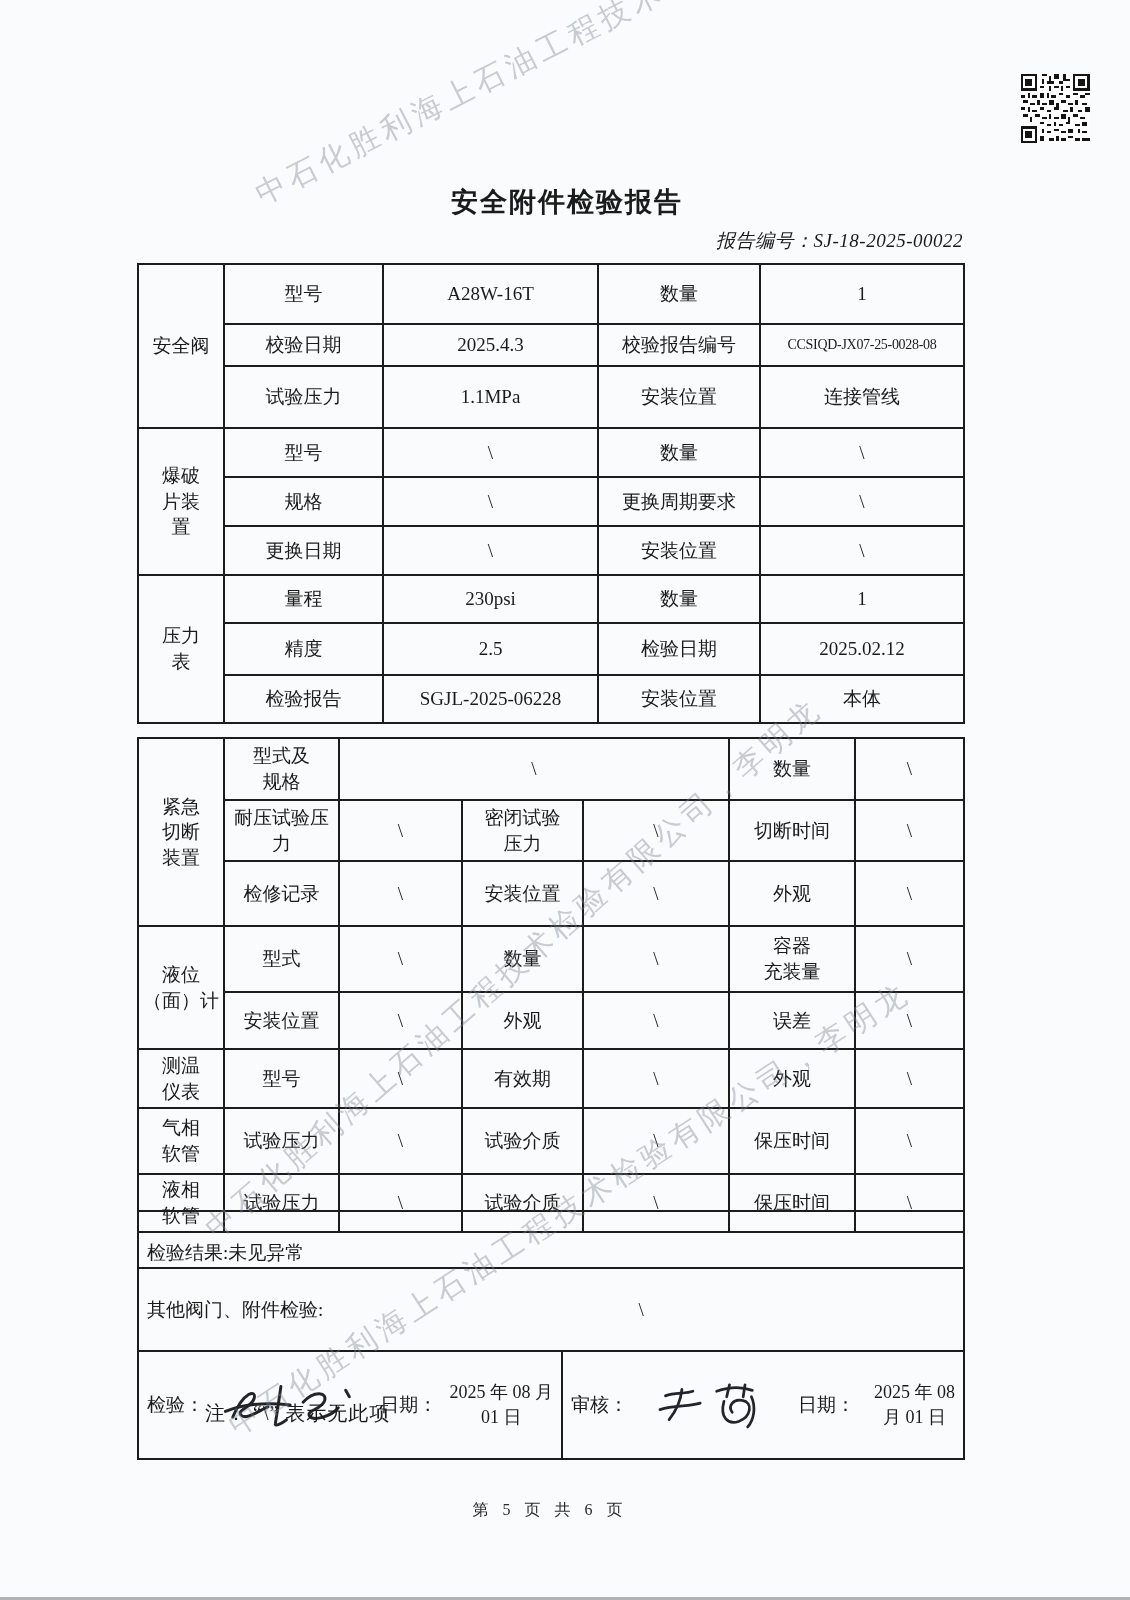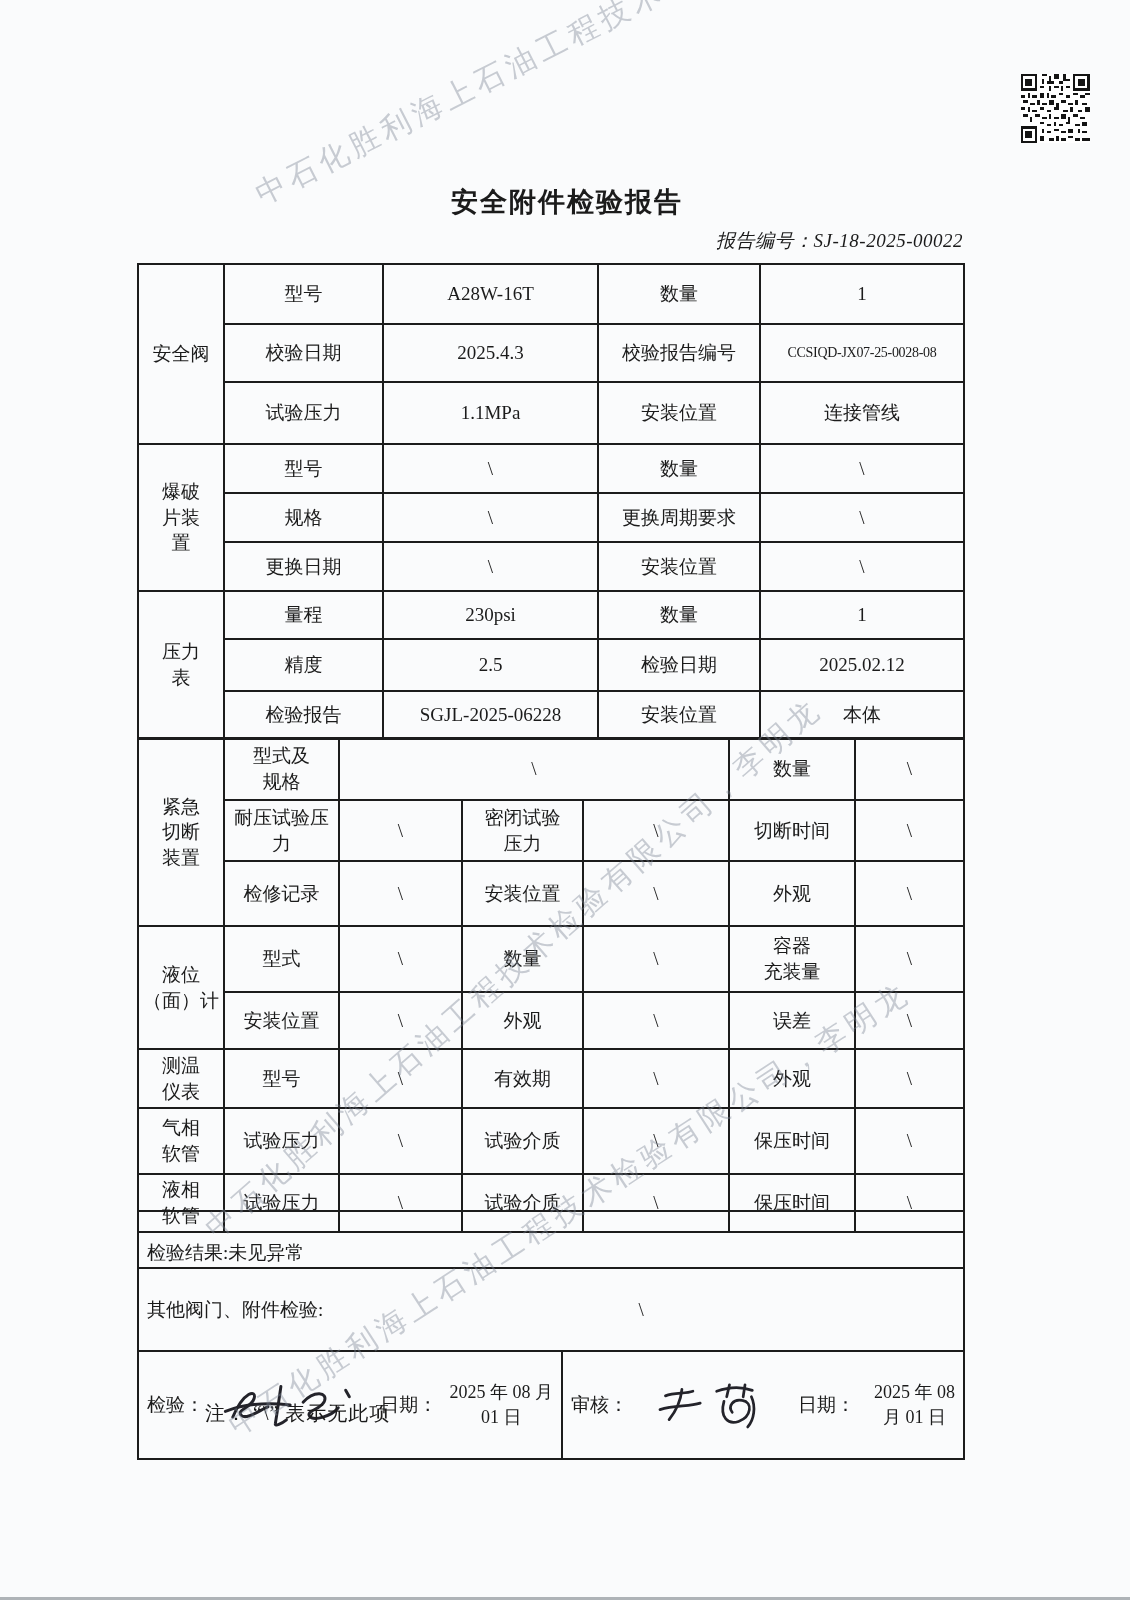"校验日期" tr { height: 58px -> 42px }
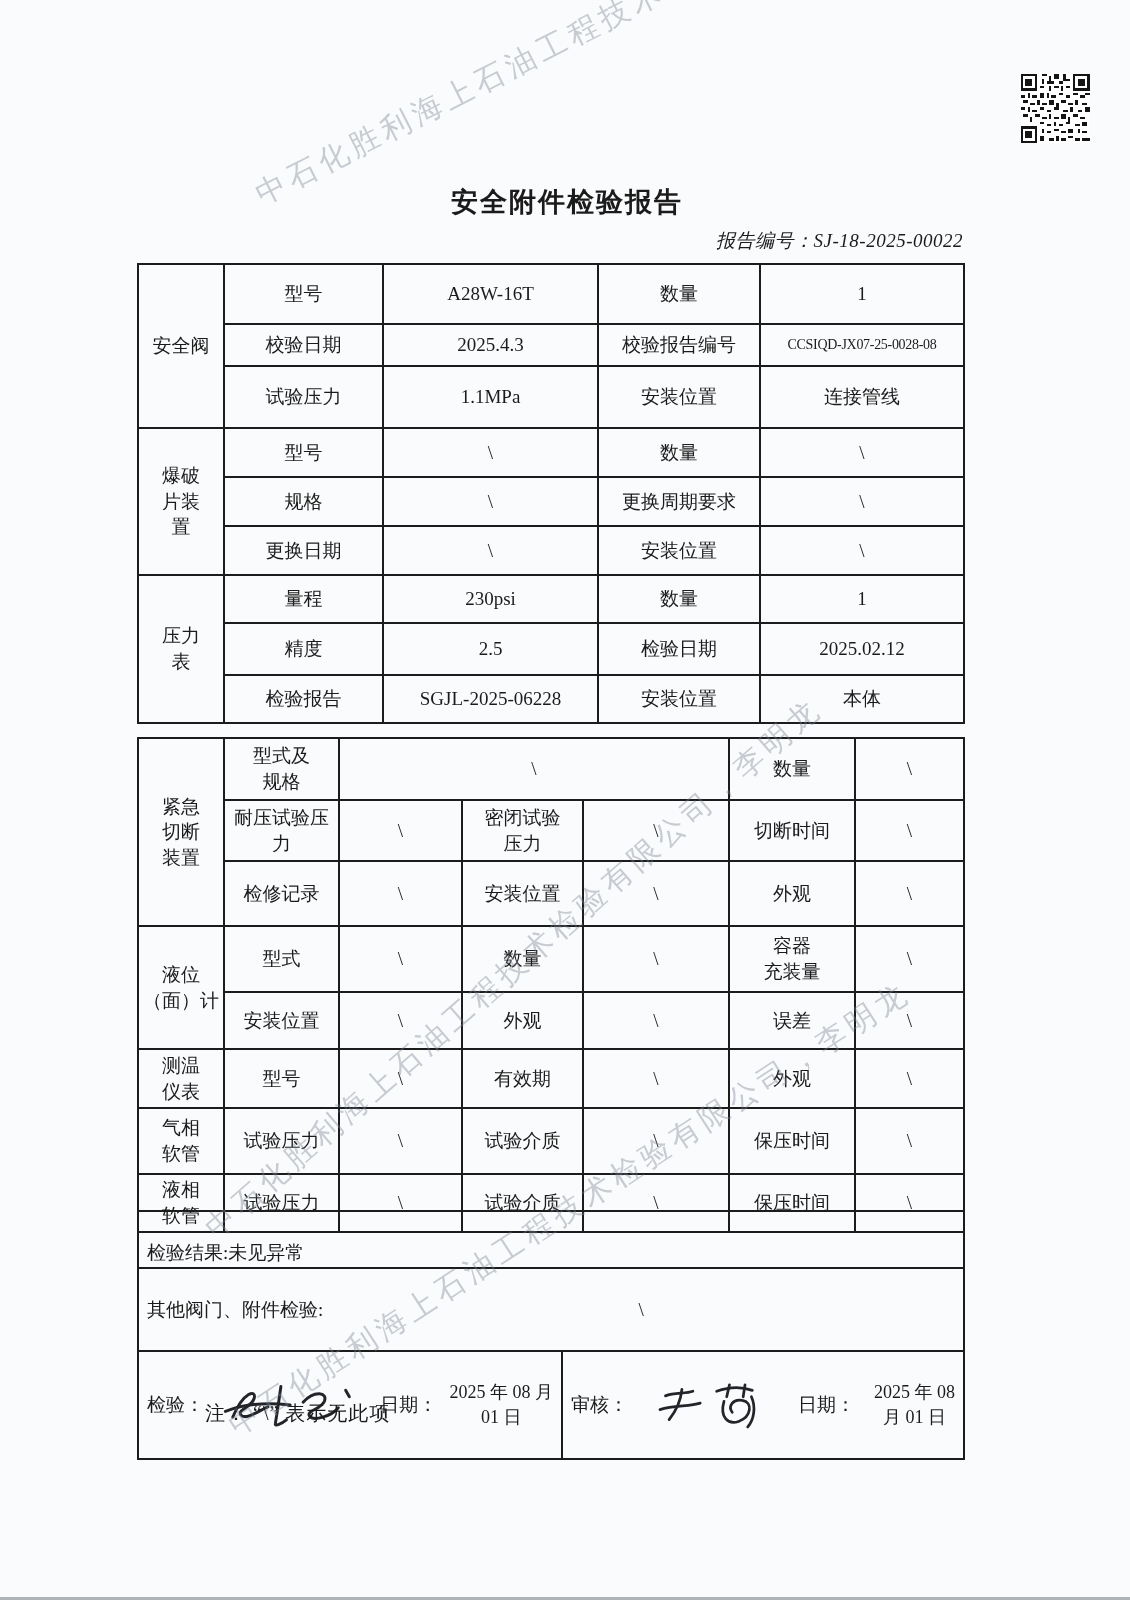"第 5 页 共 6" div.footer { html: none -> <div>第 5 页 共 6 页</div> }
